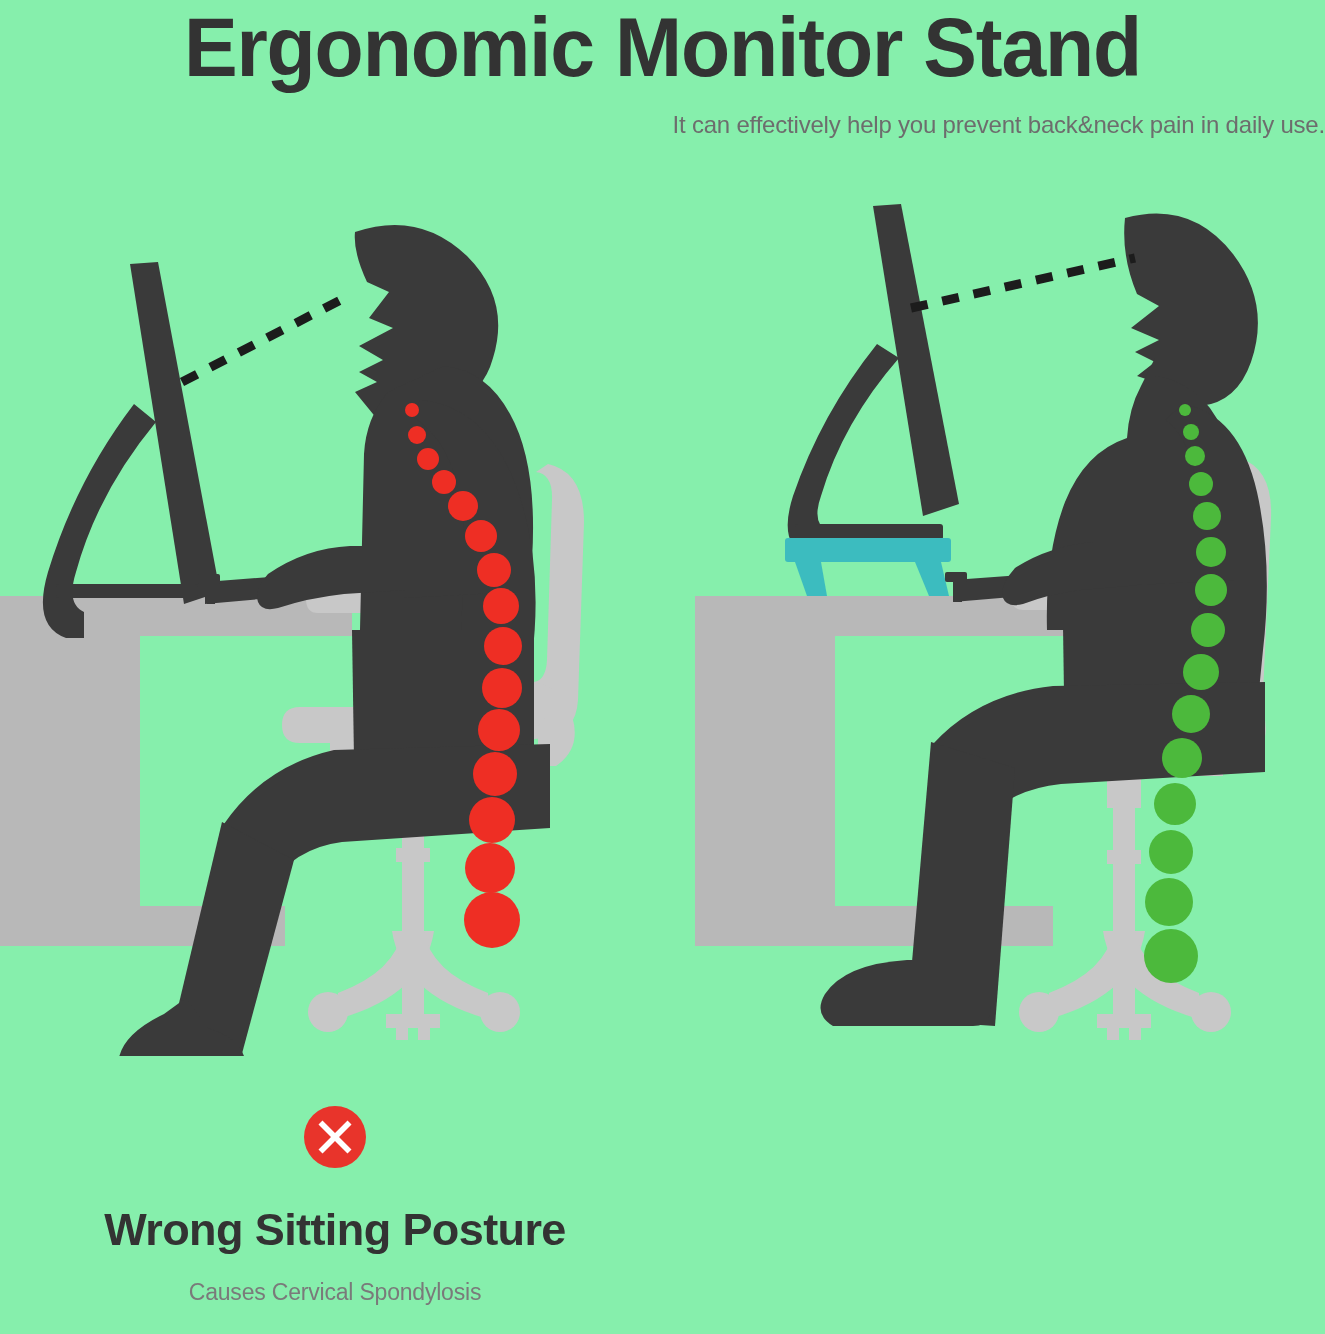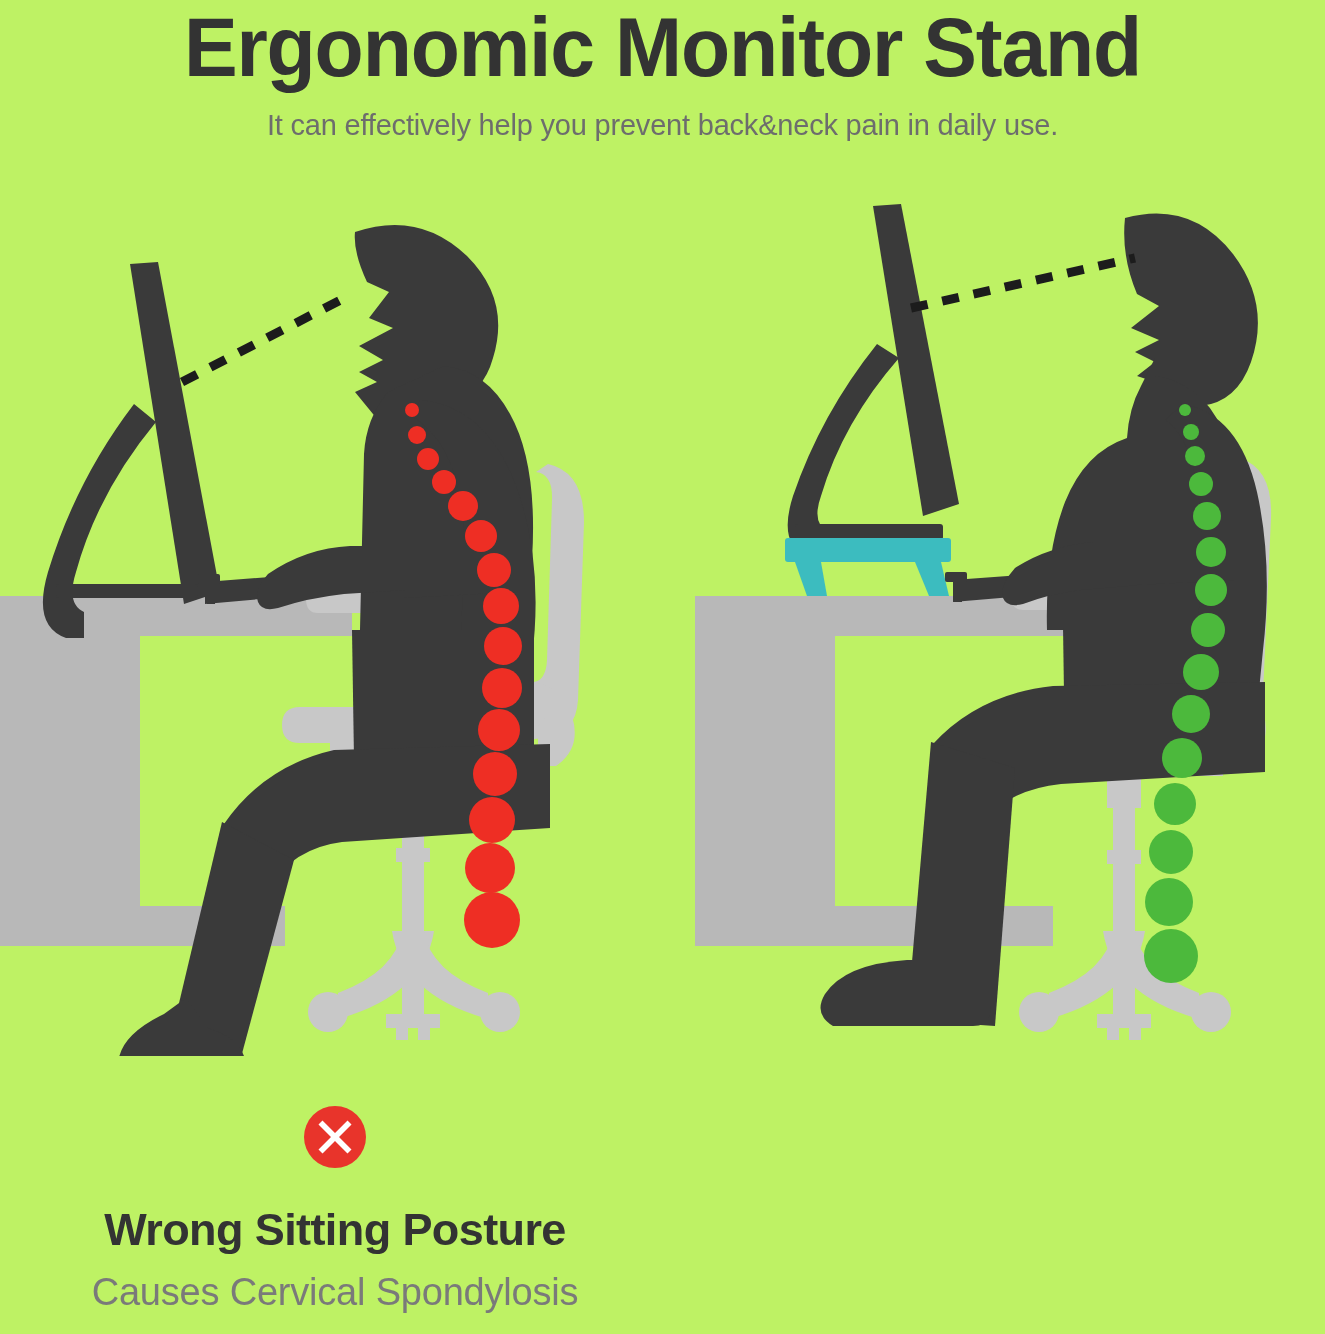"Ergonomic Monitor Stand" .page { background: #bef264 -> #86efac }
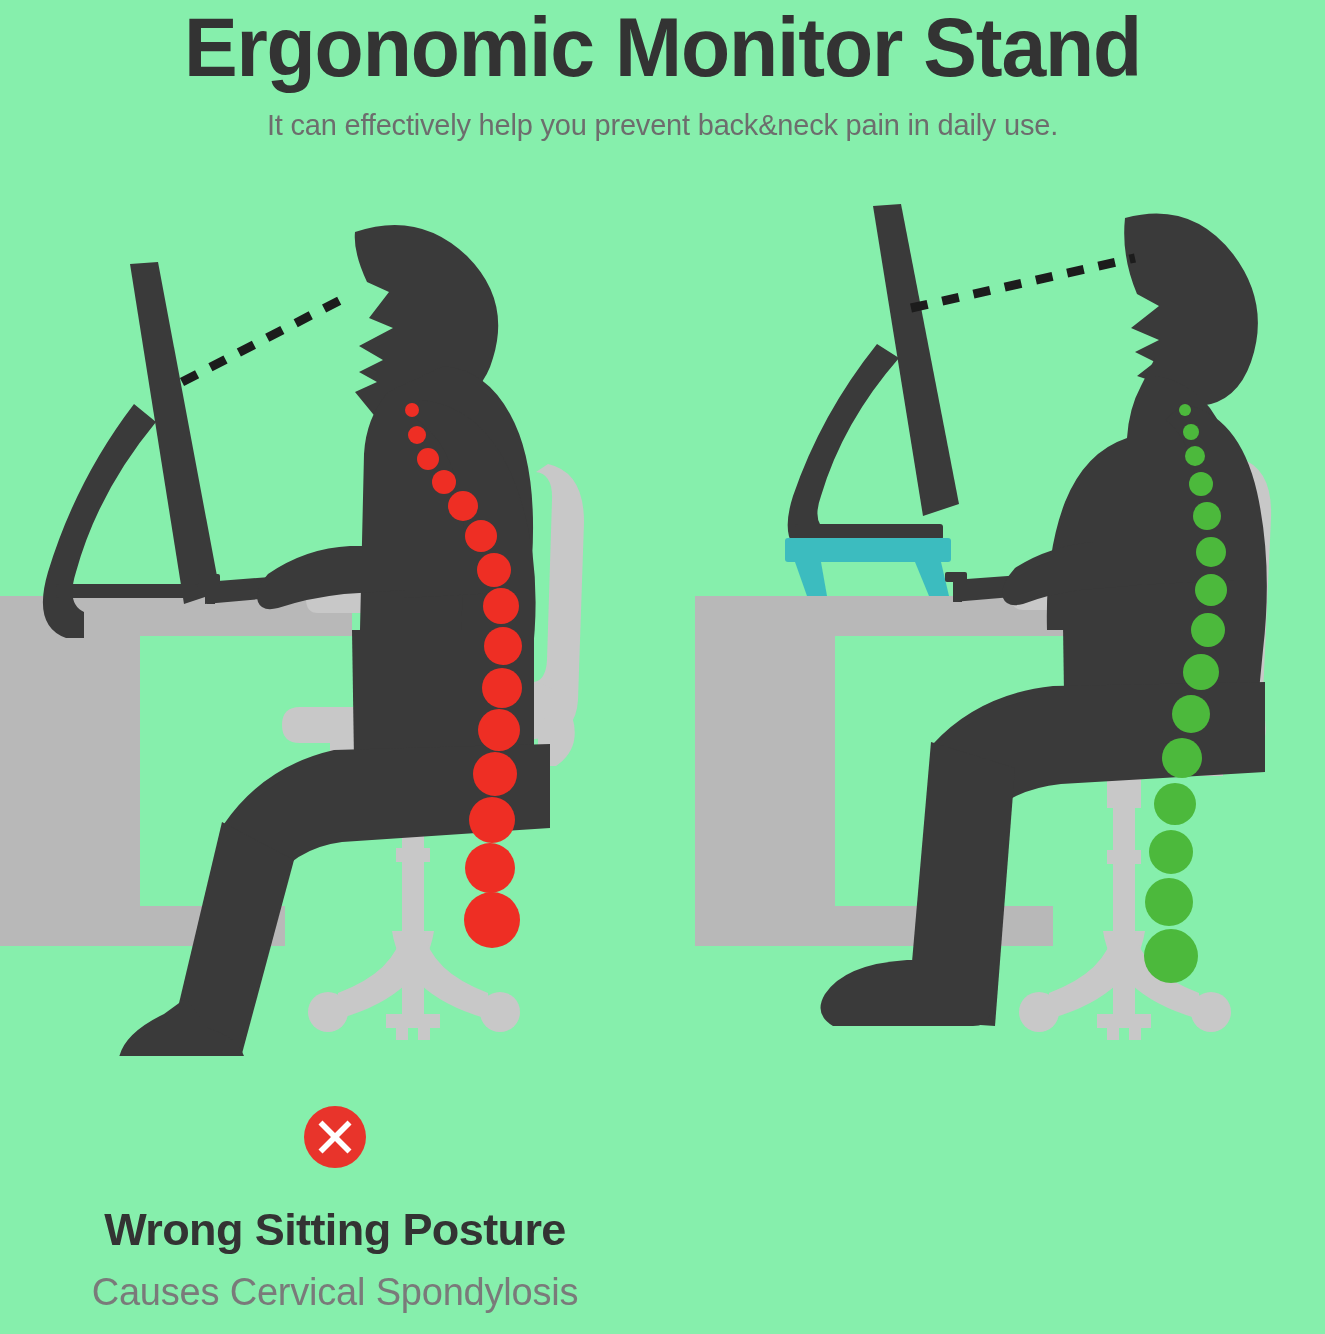"It can effectively help you" .subtitle { font-size: 29px -> 24px; text-align: none -> right }
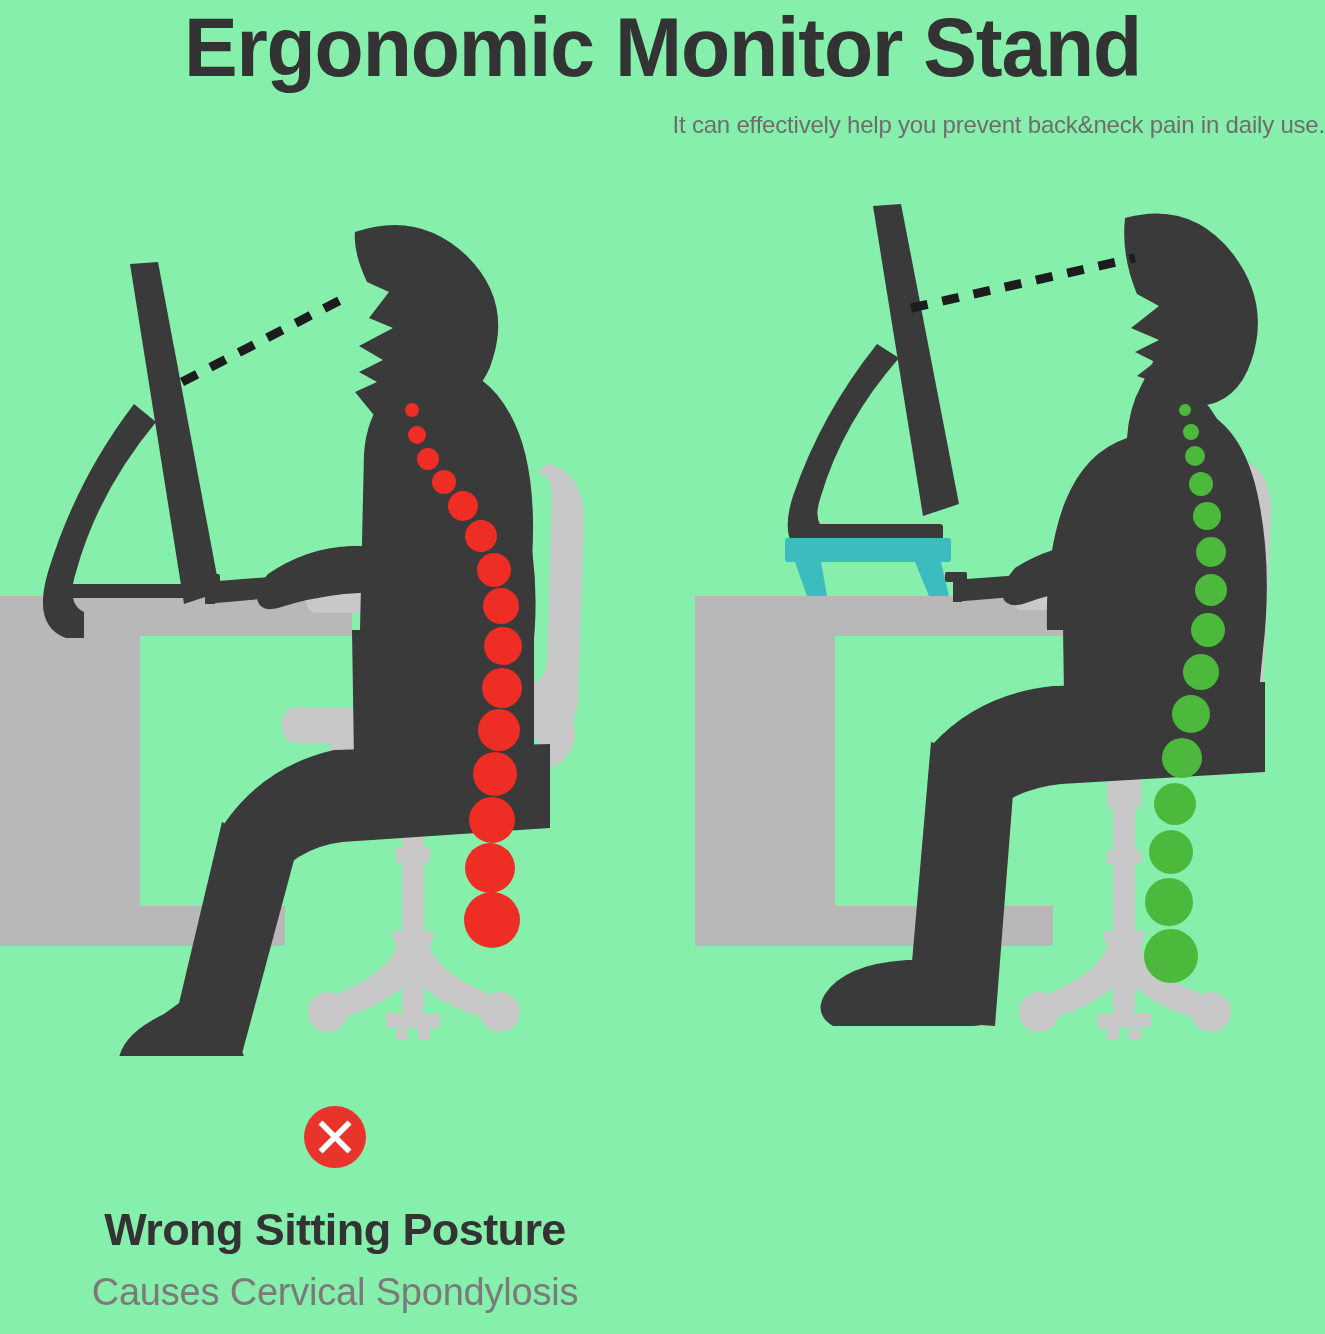"Causes Cervical Spondylosis" .caption-sub { font-size: 38px -> 23px }
